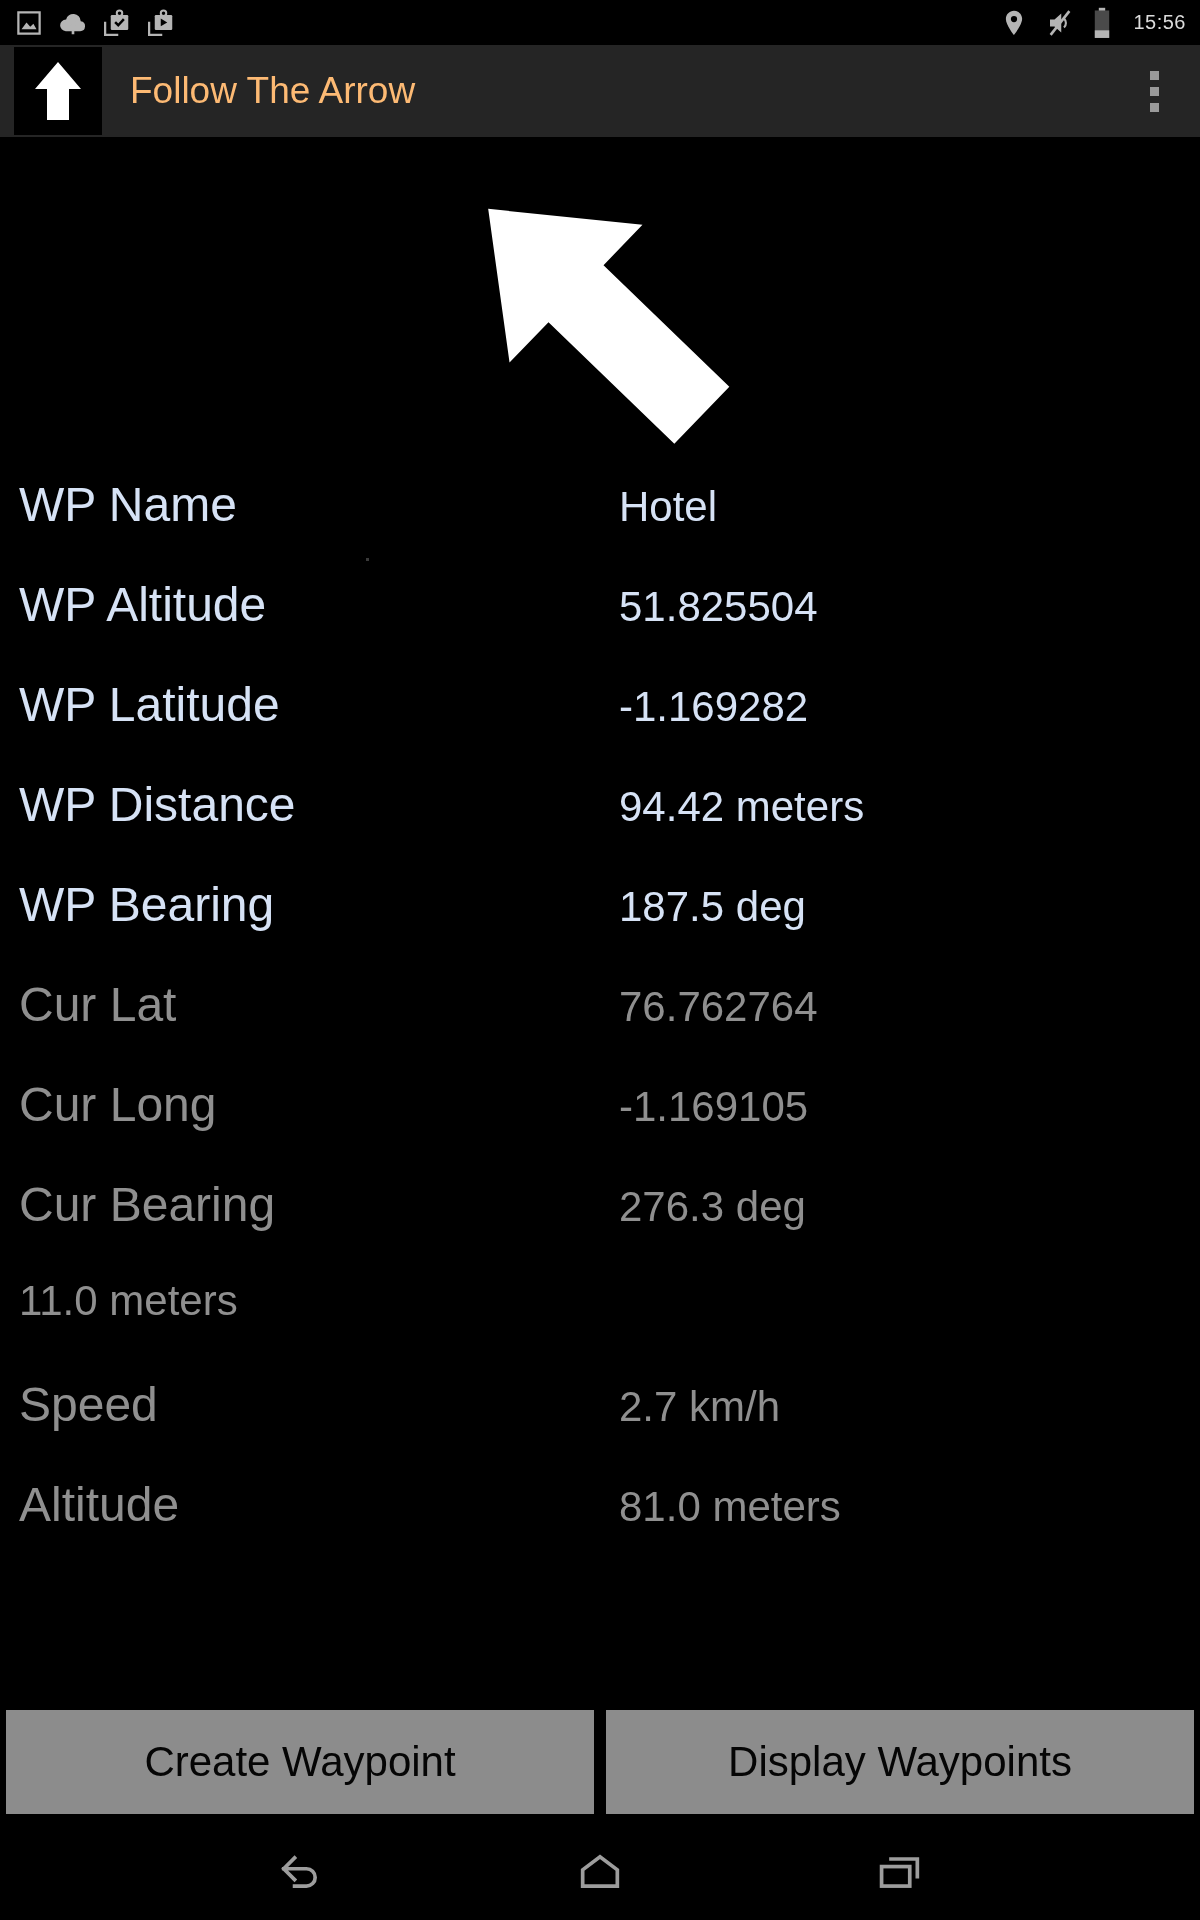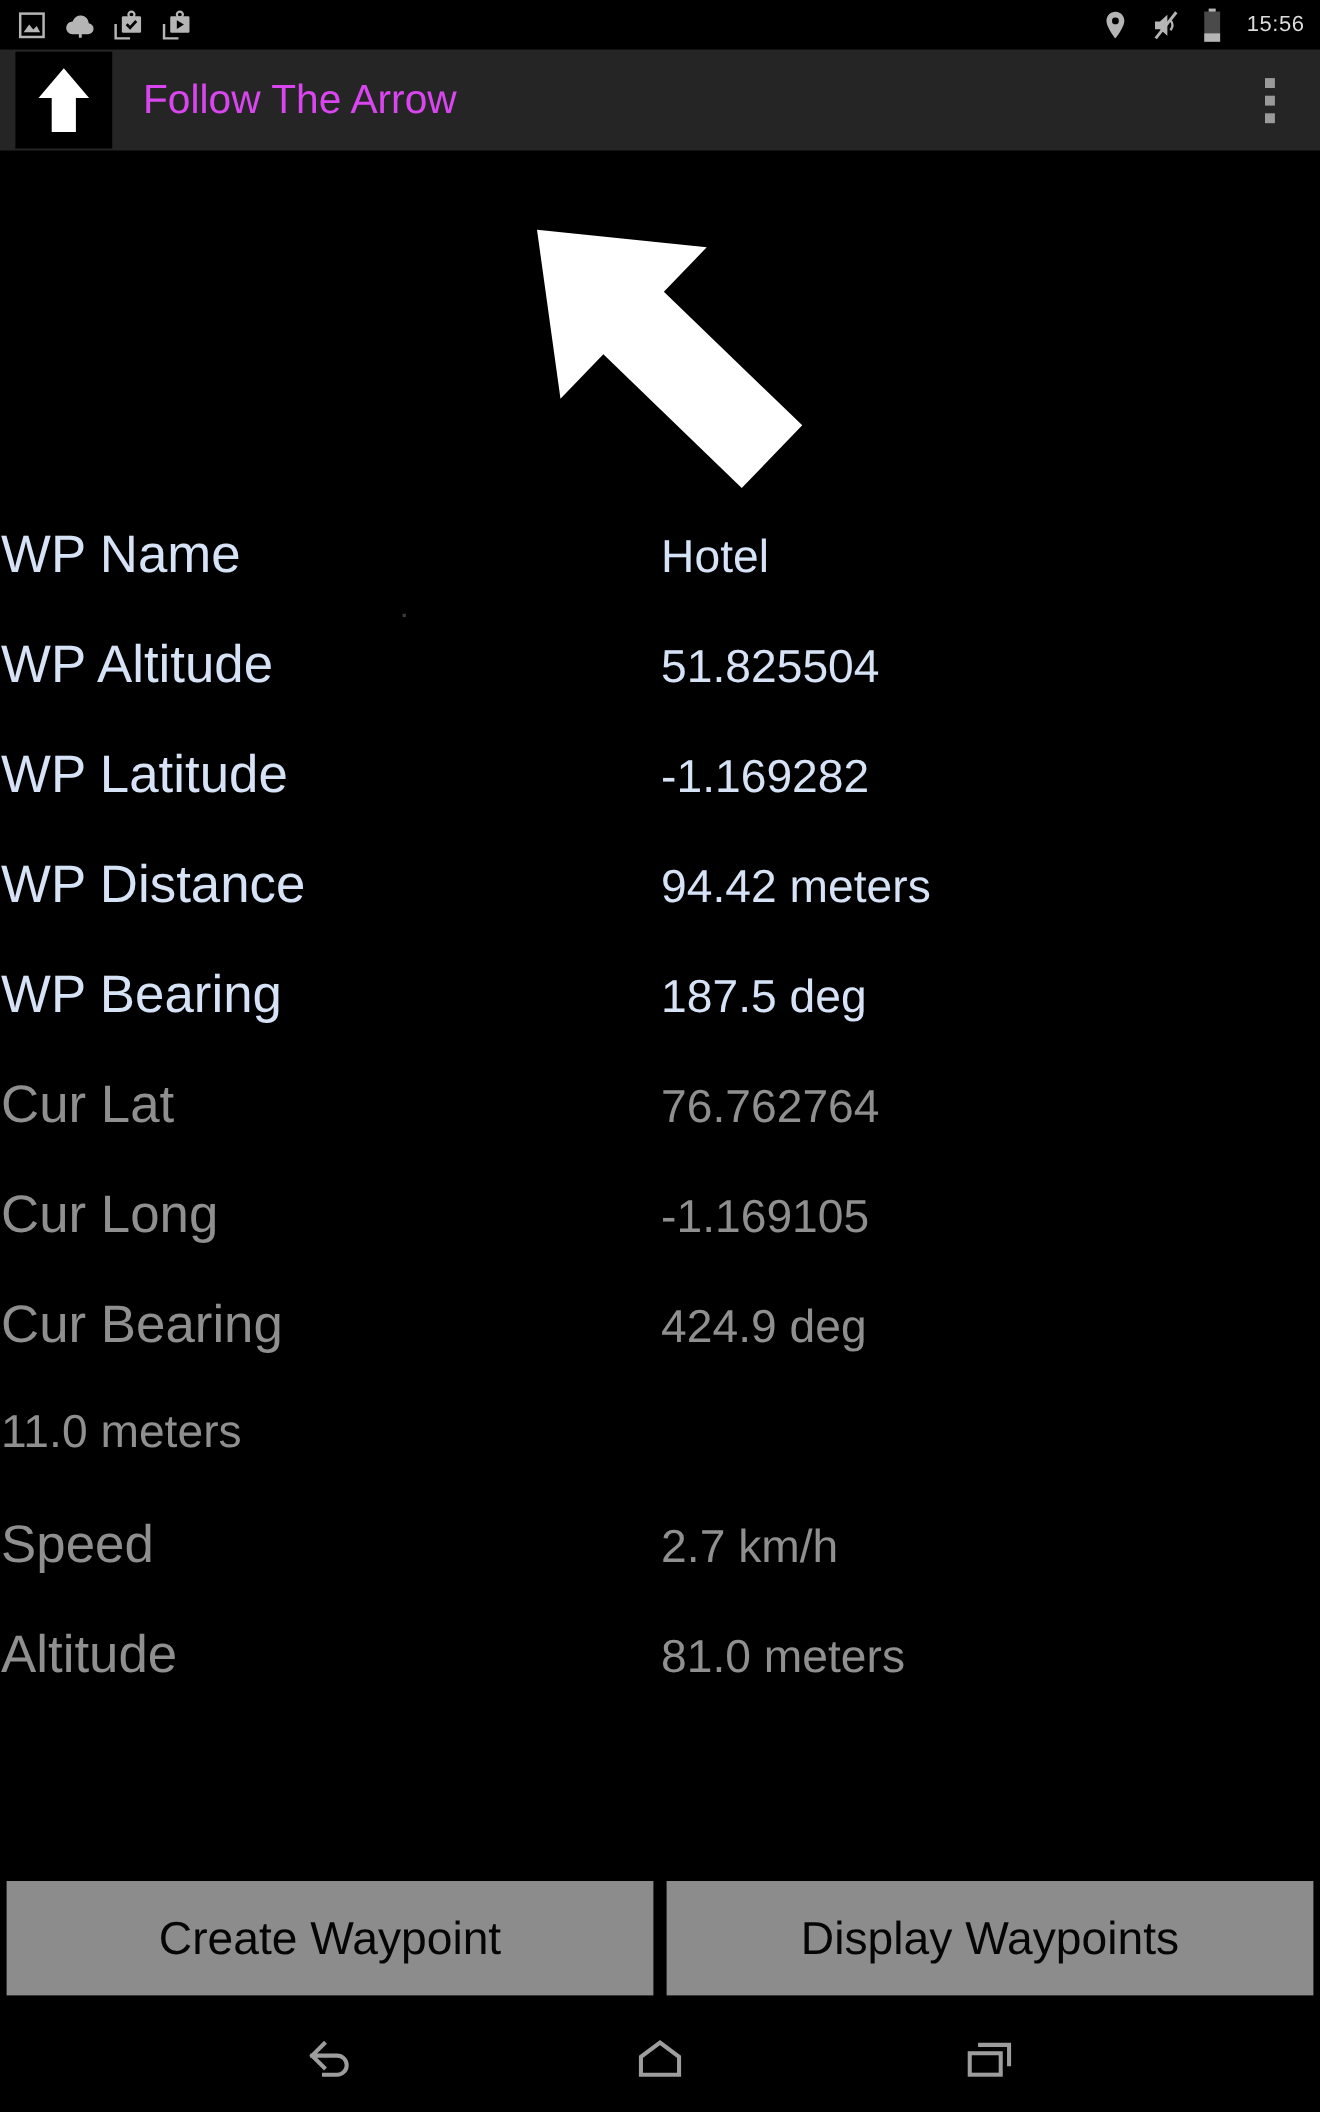"Follow The Arrow" .app-title { color: #d946ef -> #fdba74 }
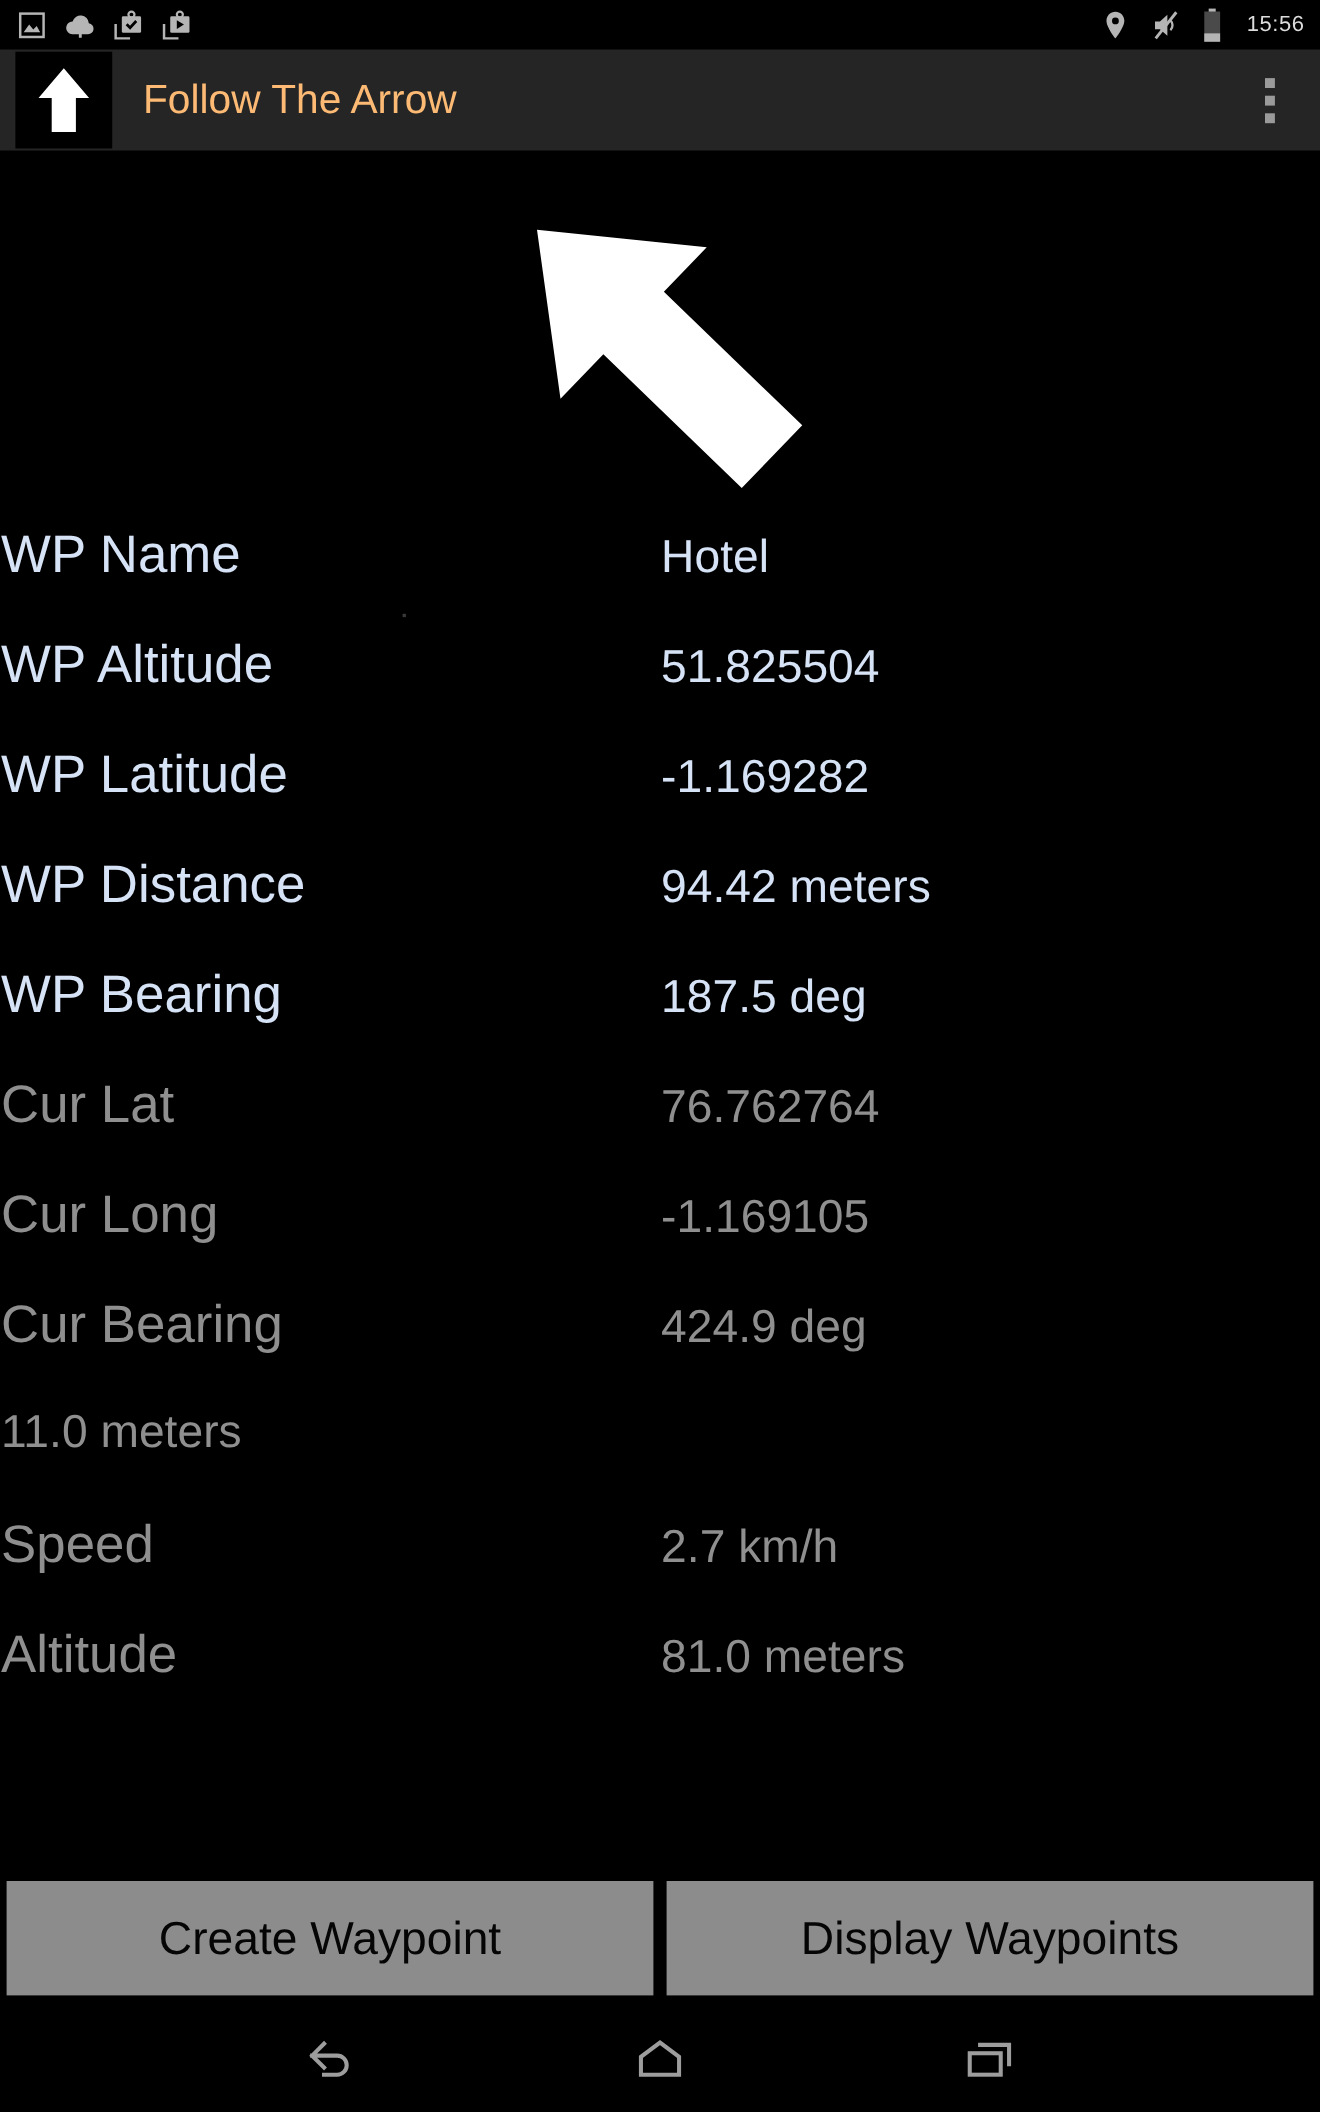"WP Name" .row { padding-left: 1px -> 19px }
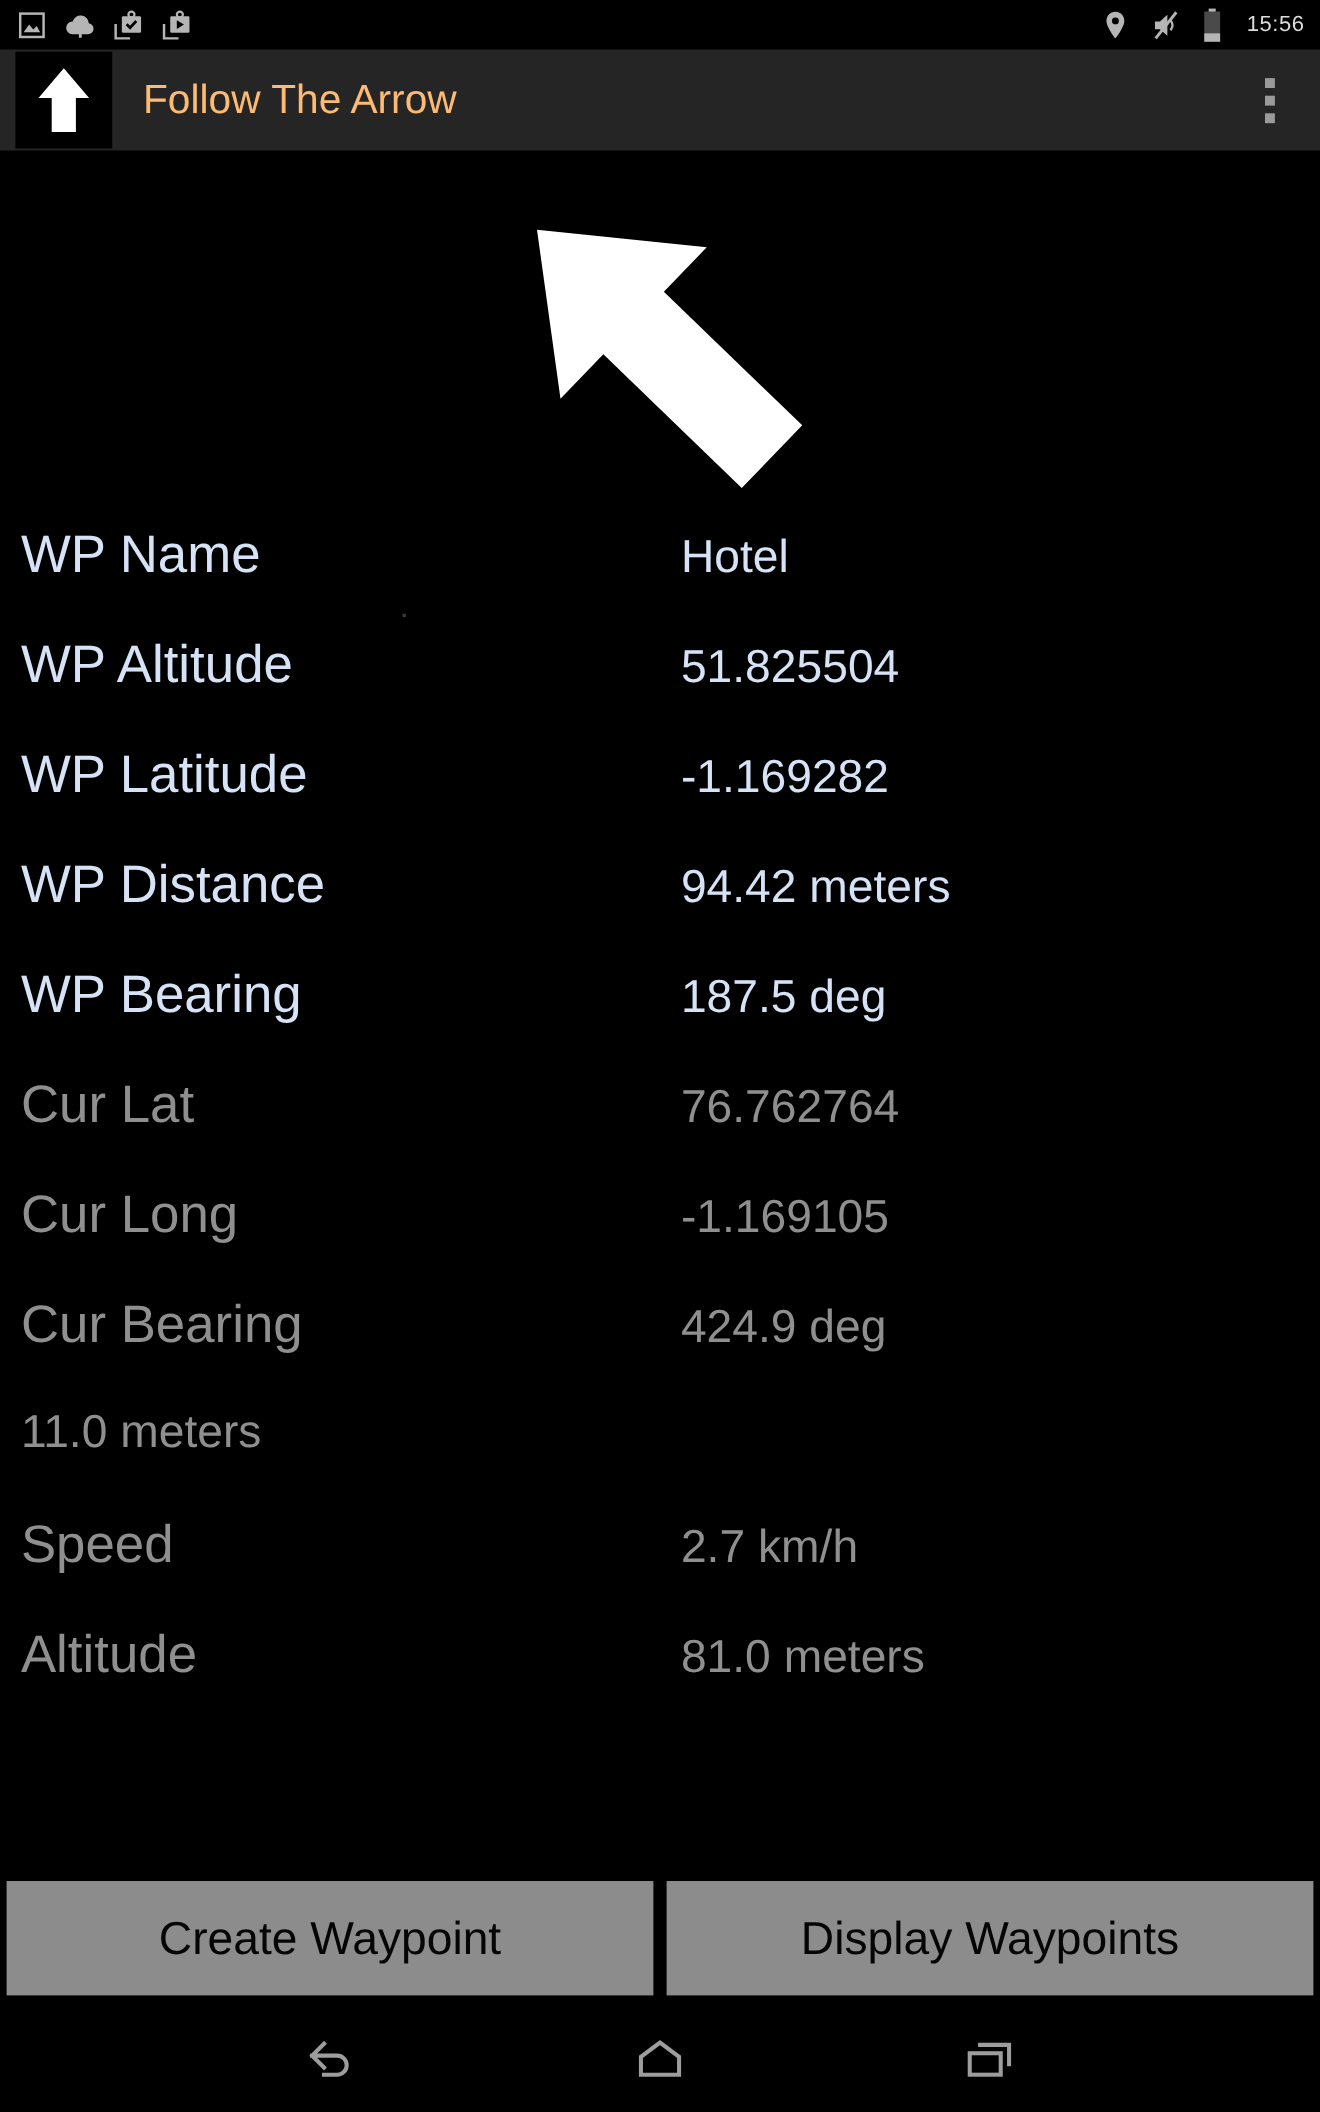"424.9 deg" div.value { text: 424.9 -> 276.3 }
